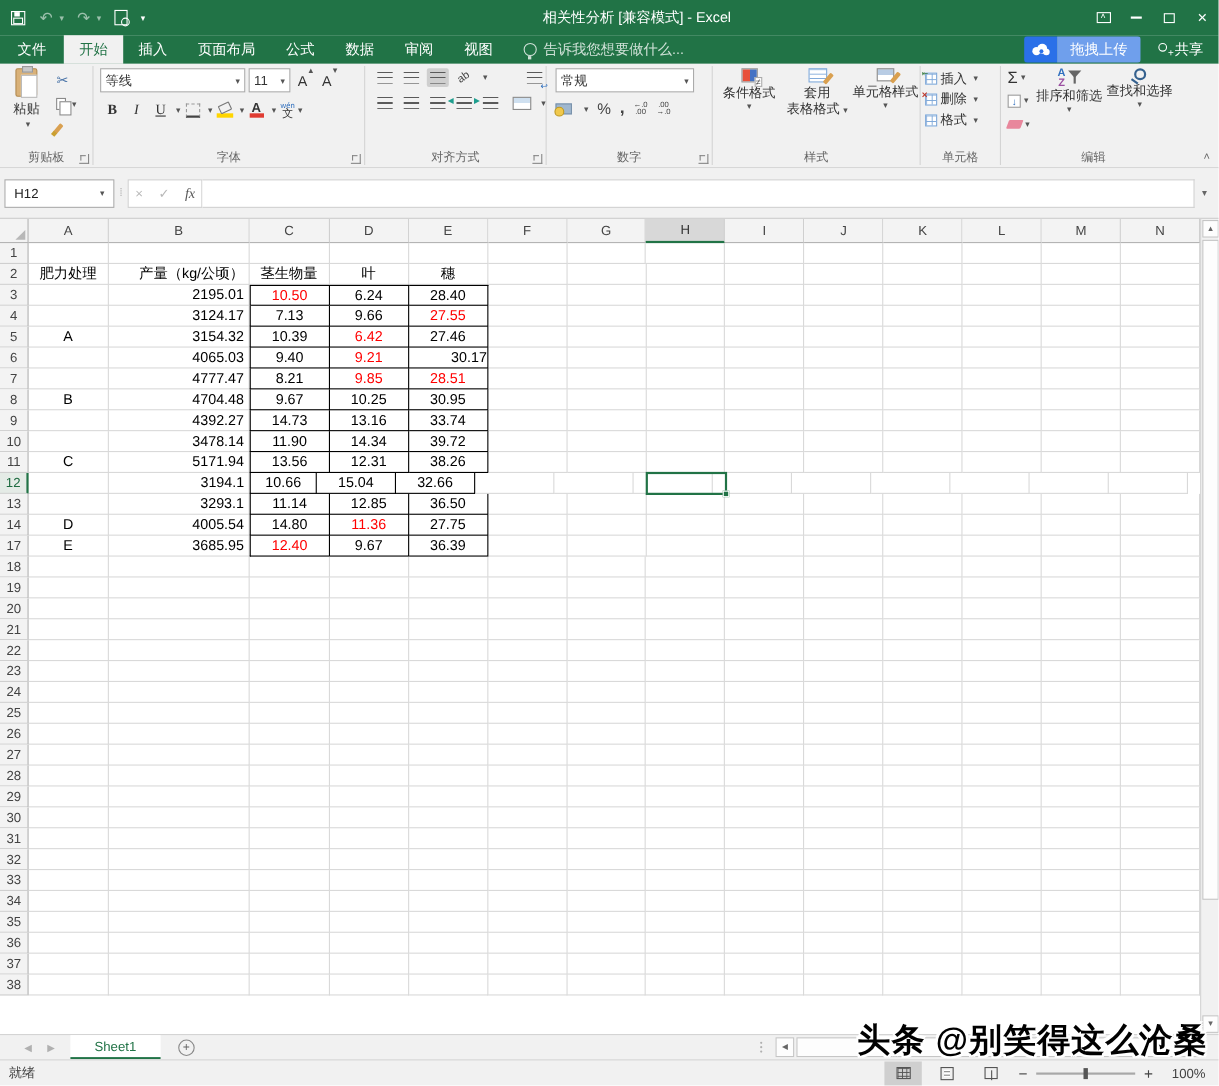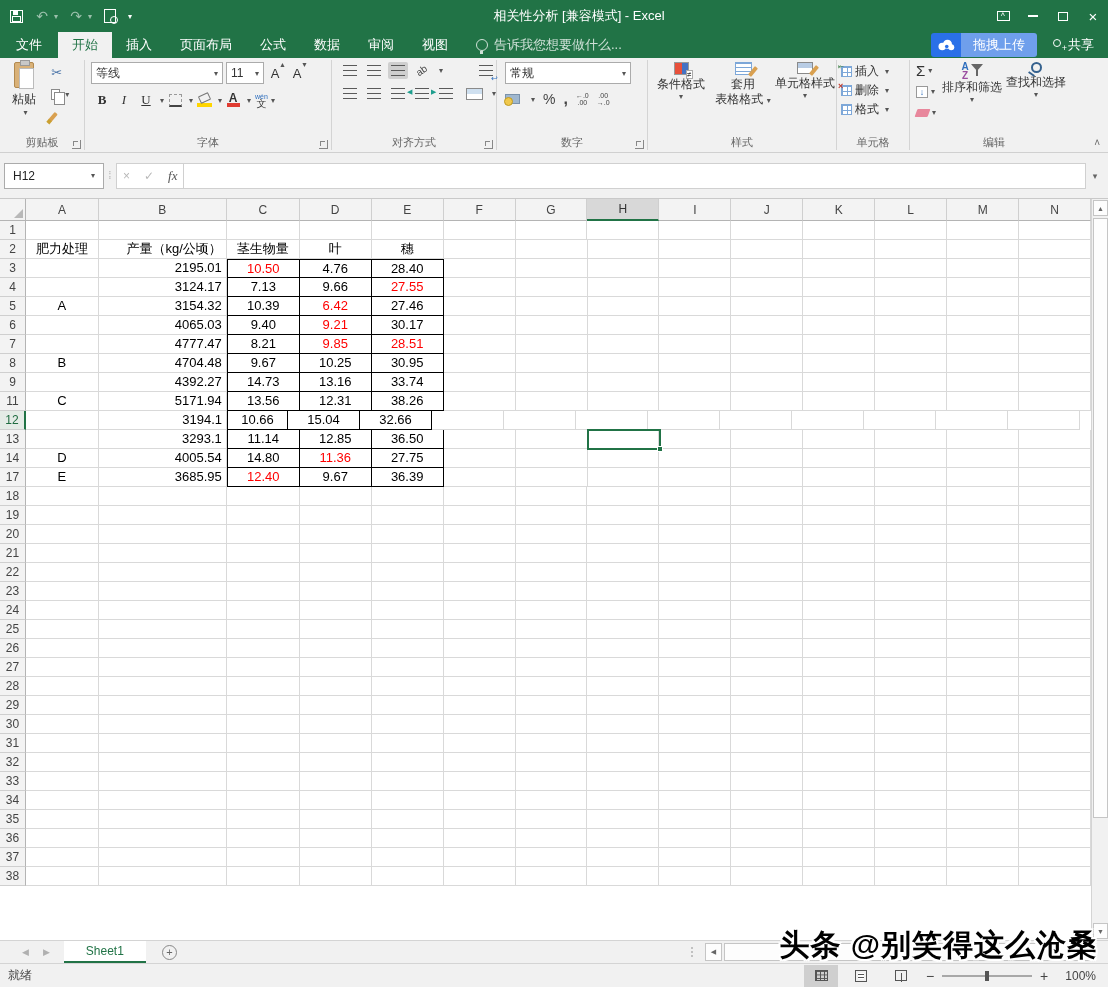"4.76" div.cell { text: 4.76 -> 6.24 }
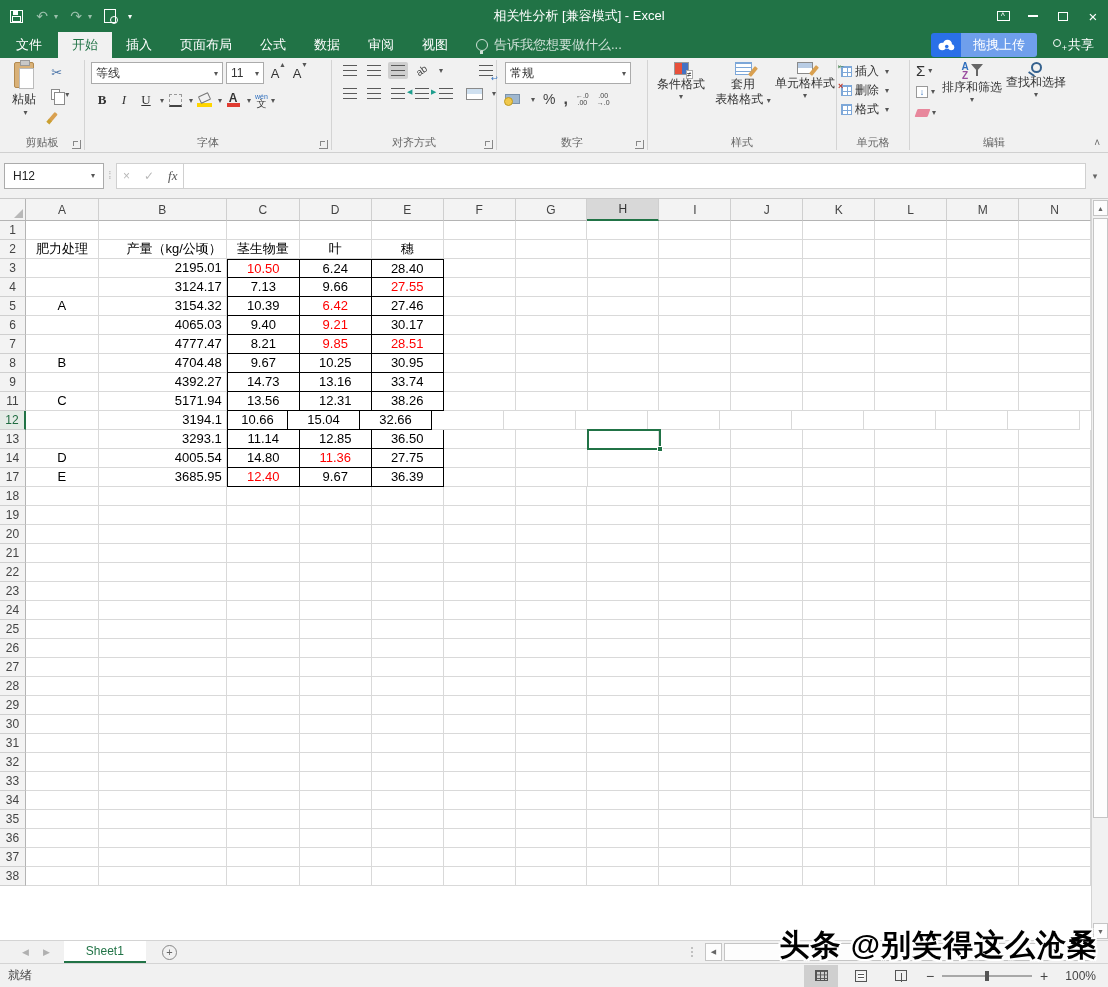"30.17" div.cell { text-align: none -> right }
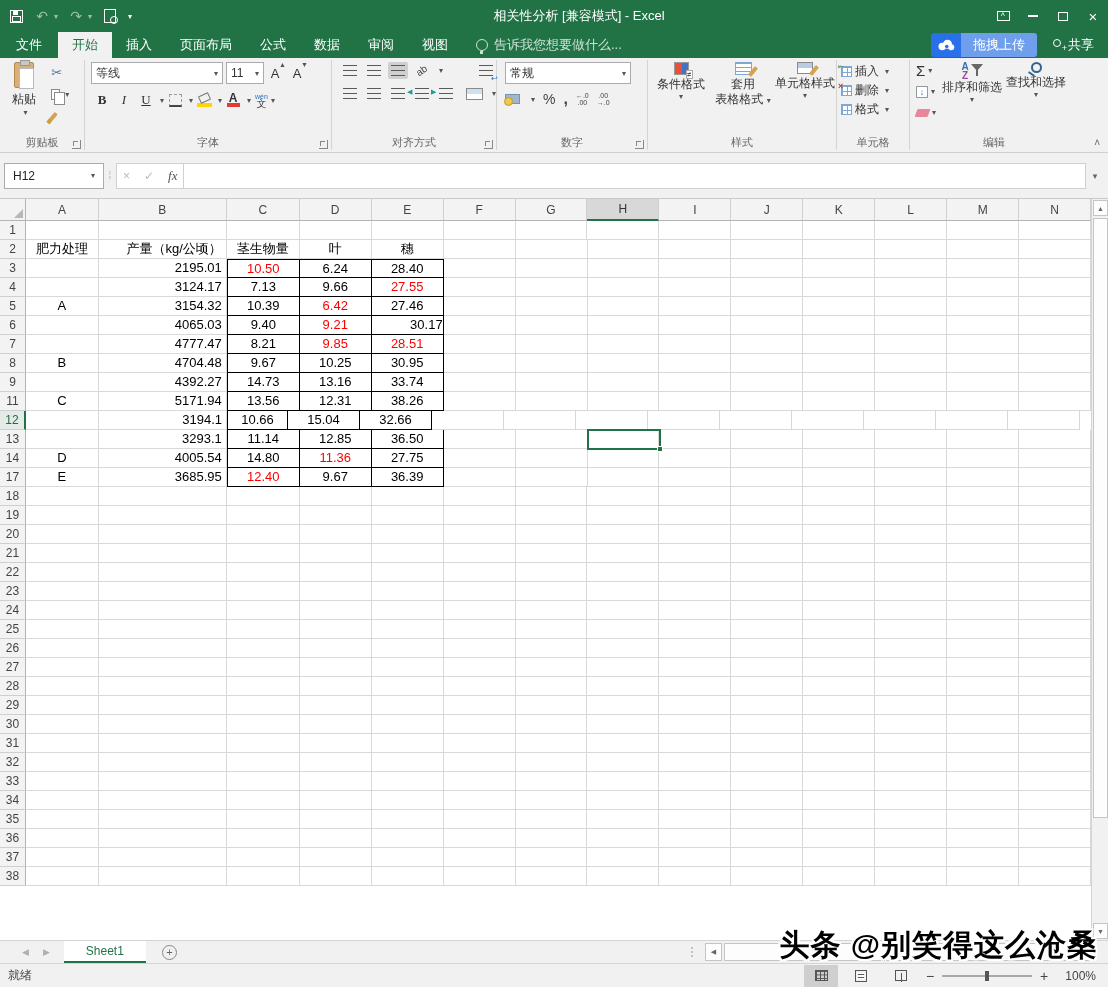"10" div.grow { html: none -> <div> <div>10</div> <div></div> <div>3478.14</div> <div>11.90</div> <div>14.34</div> <div>39.72</div> <div></div> <div></div> <div></div> <div></div> <div></div> <div></div> <div></div> <div></div> <div></div> </div> }
